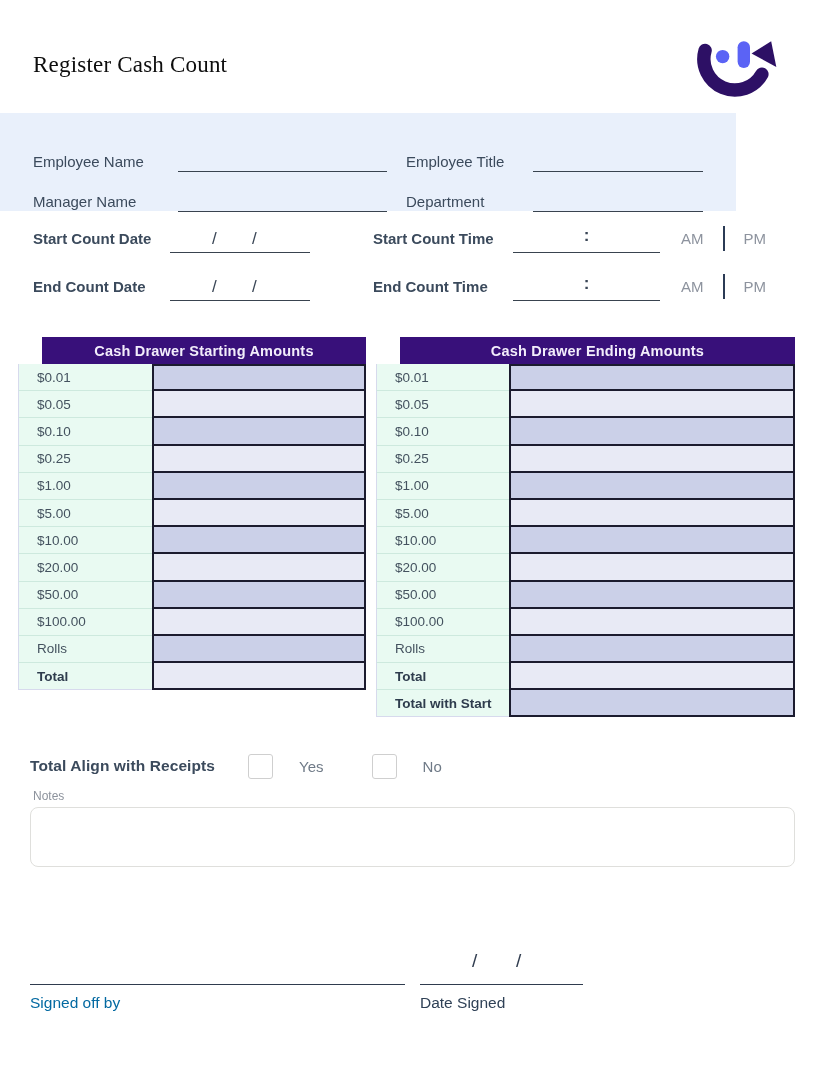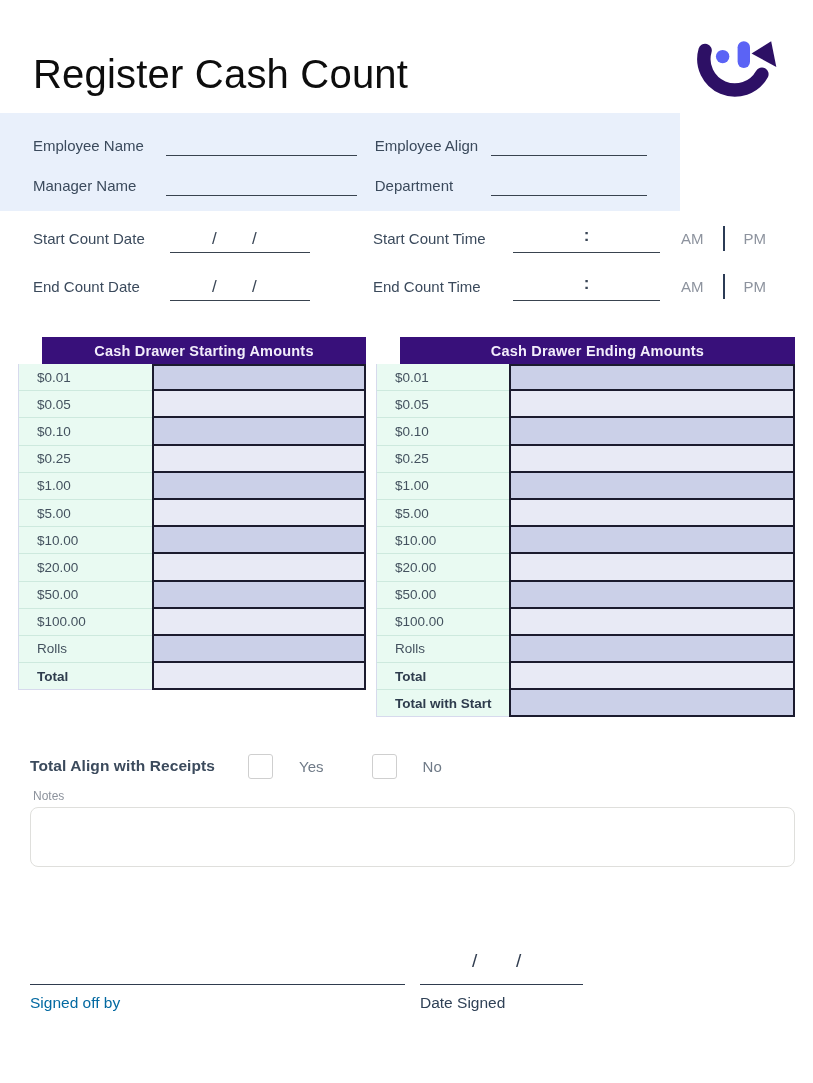"Register Cash Count" .title { font-family: none -> Liberation Serif, serif; font-size: 40px -> 23px }
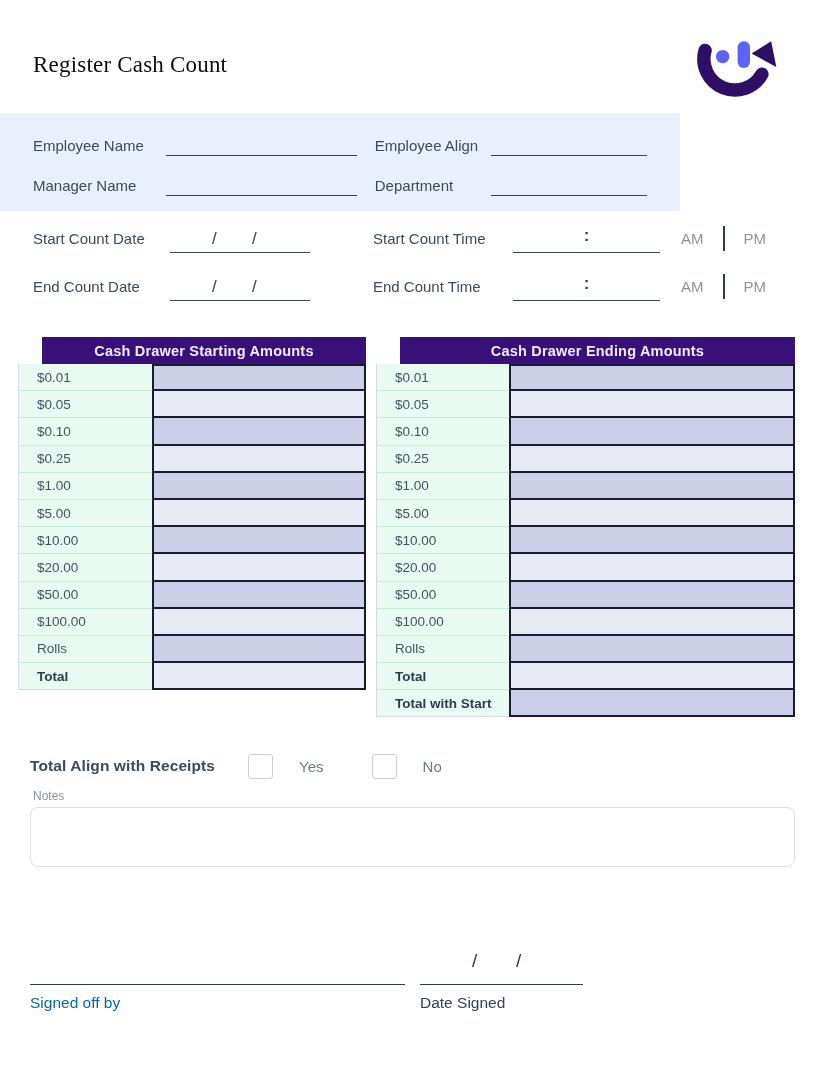"Employee Name" .band { padding-top: 12px -> 28px; width: 680px -> 736px }
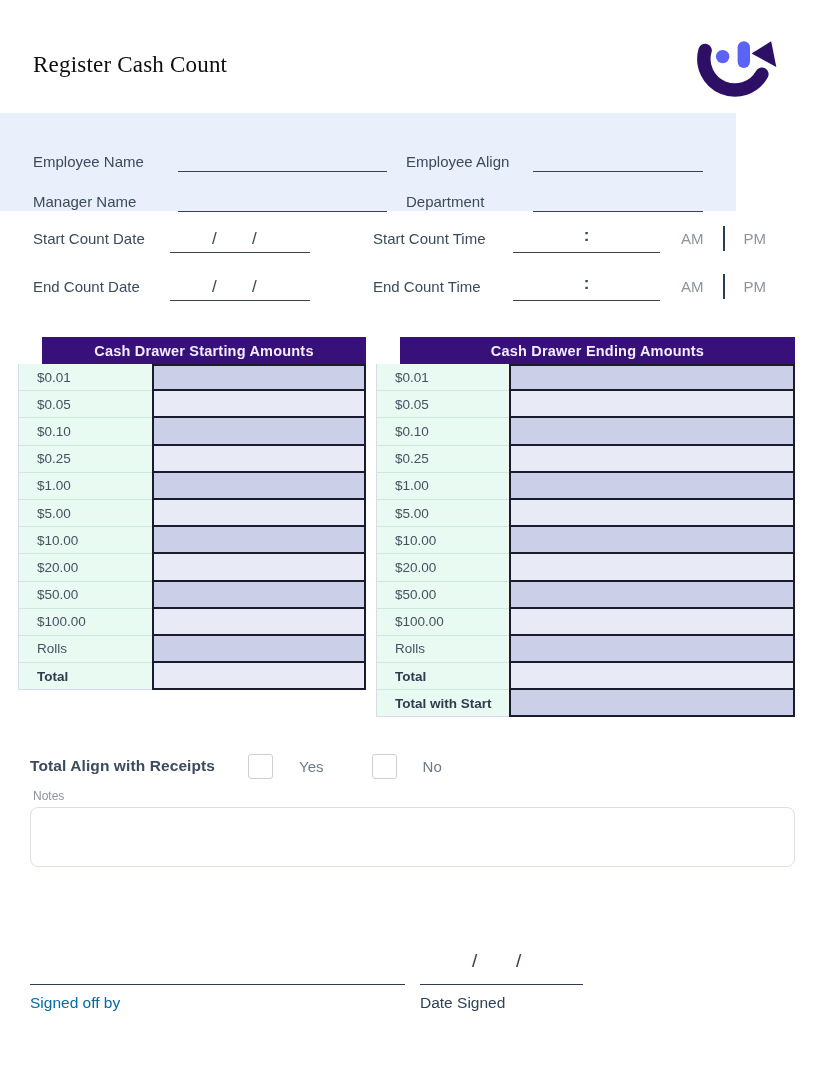"Employee Align" span.f-label { text: Align -> Title }
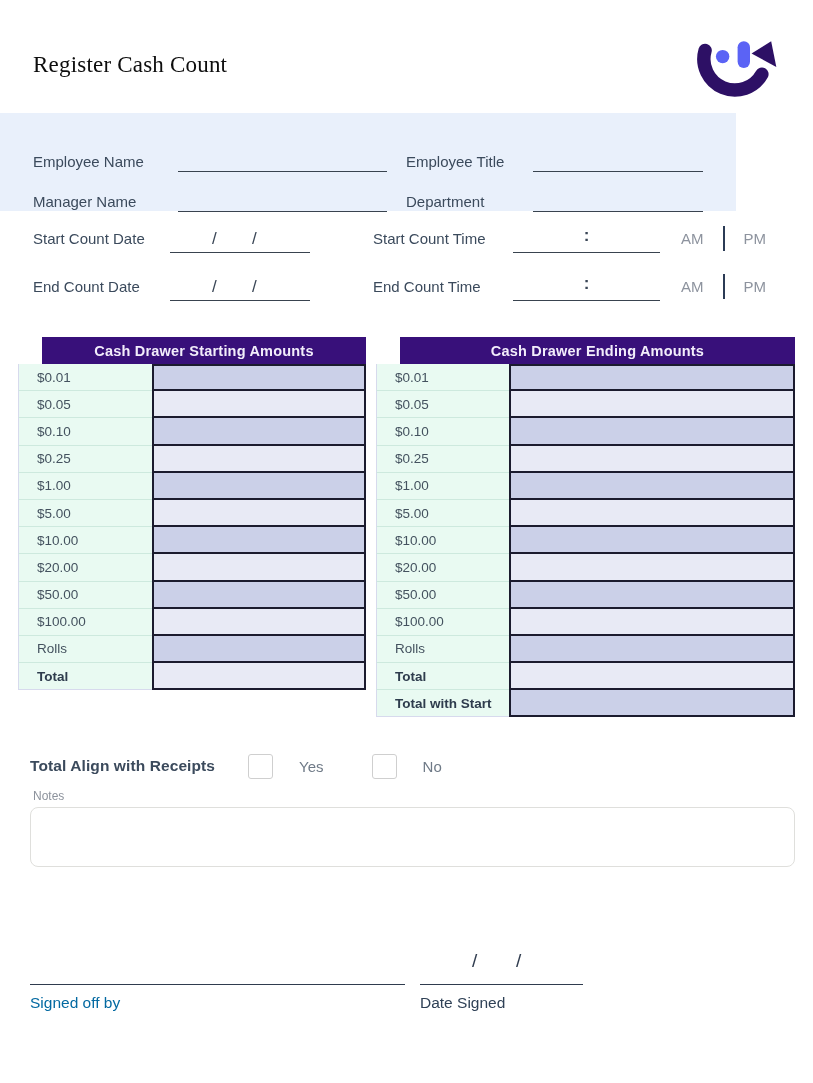"Start Count Date" .c-label { font-weight: 400 -> 700 }
